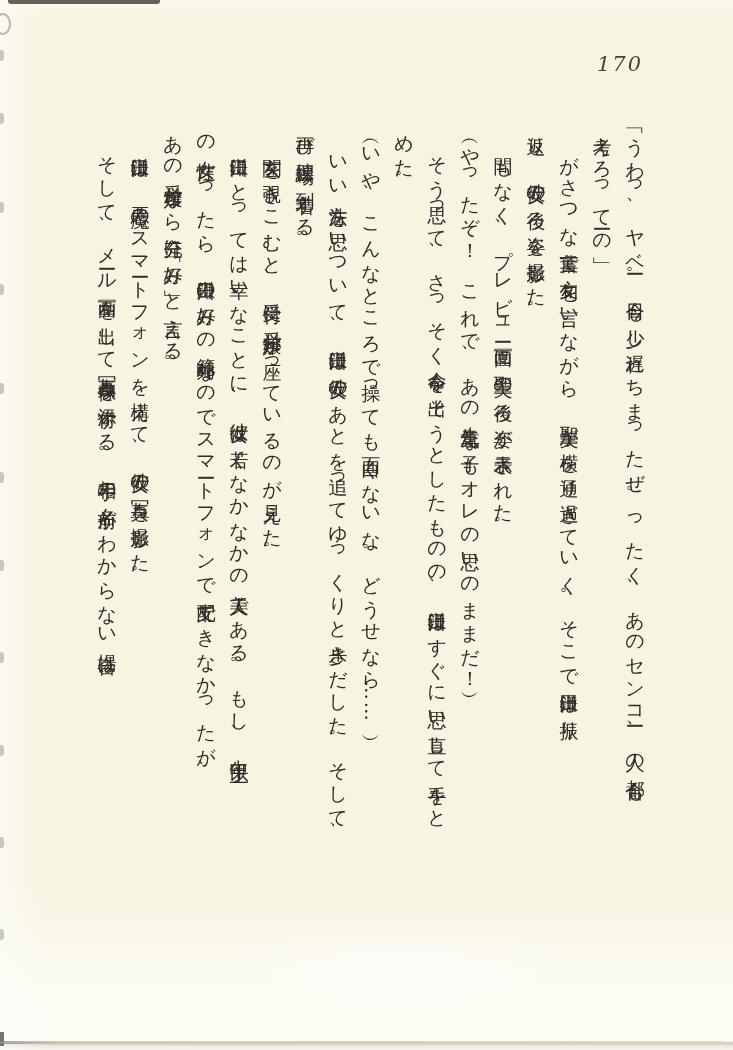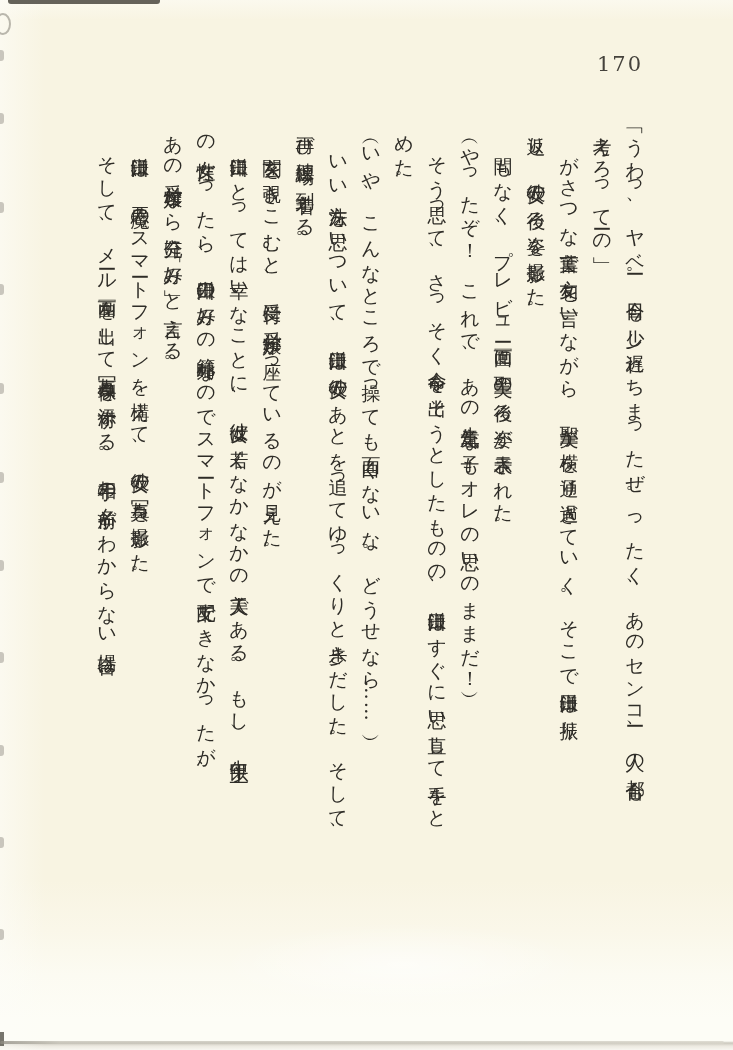"170" .page-number { font-style: none -> italic }
